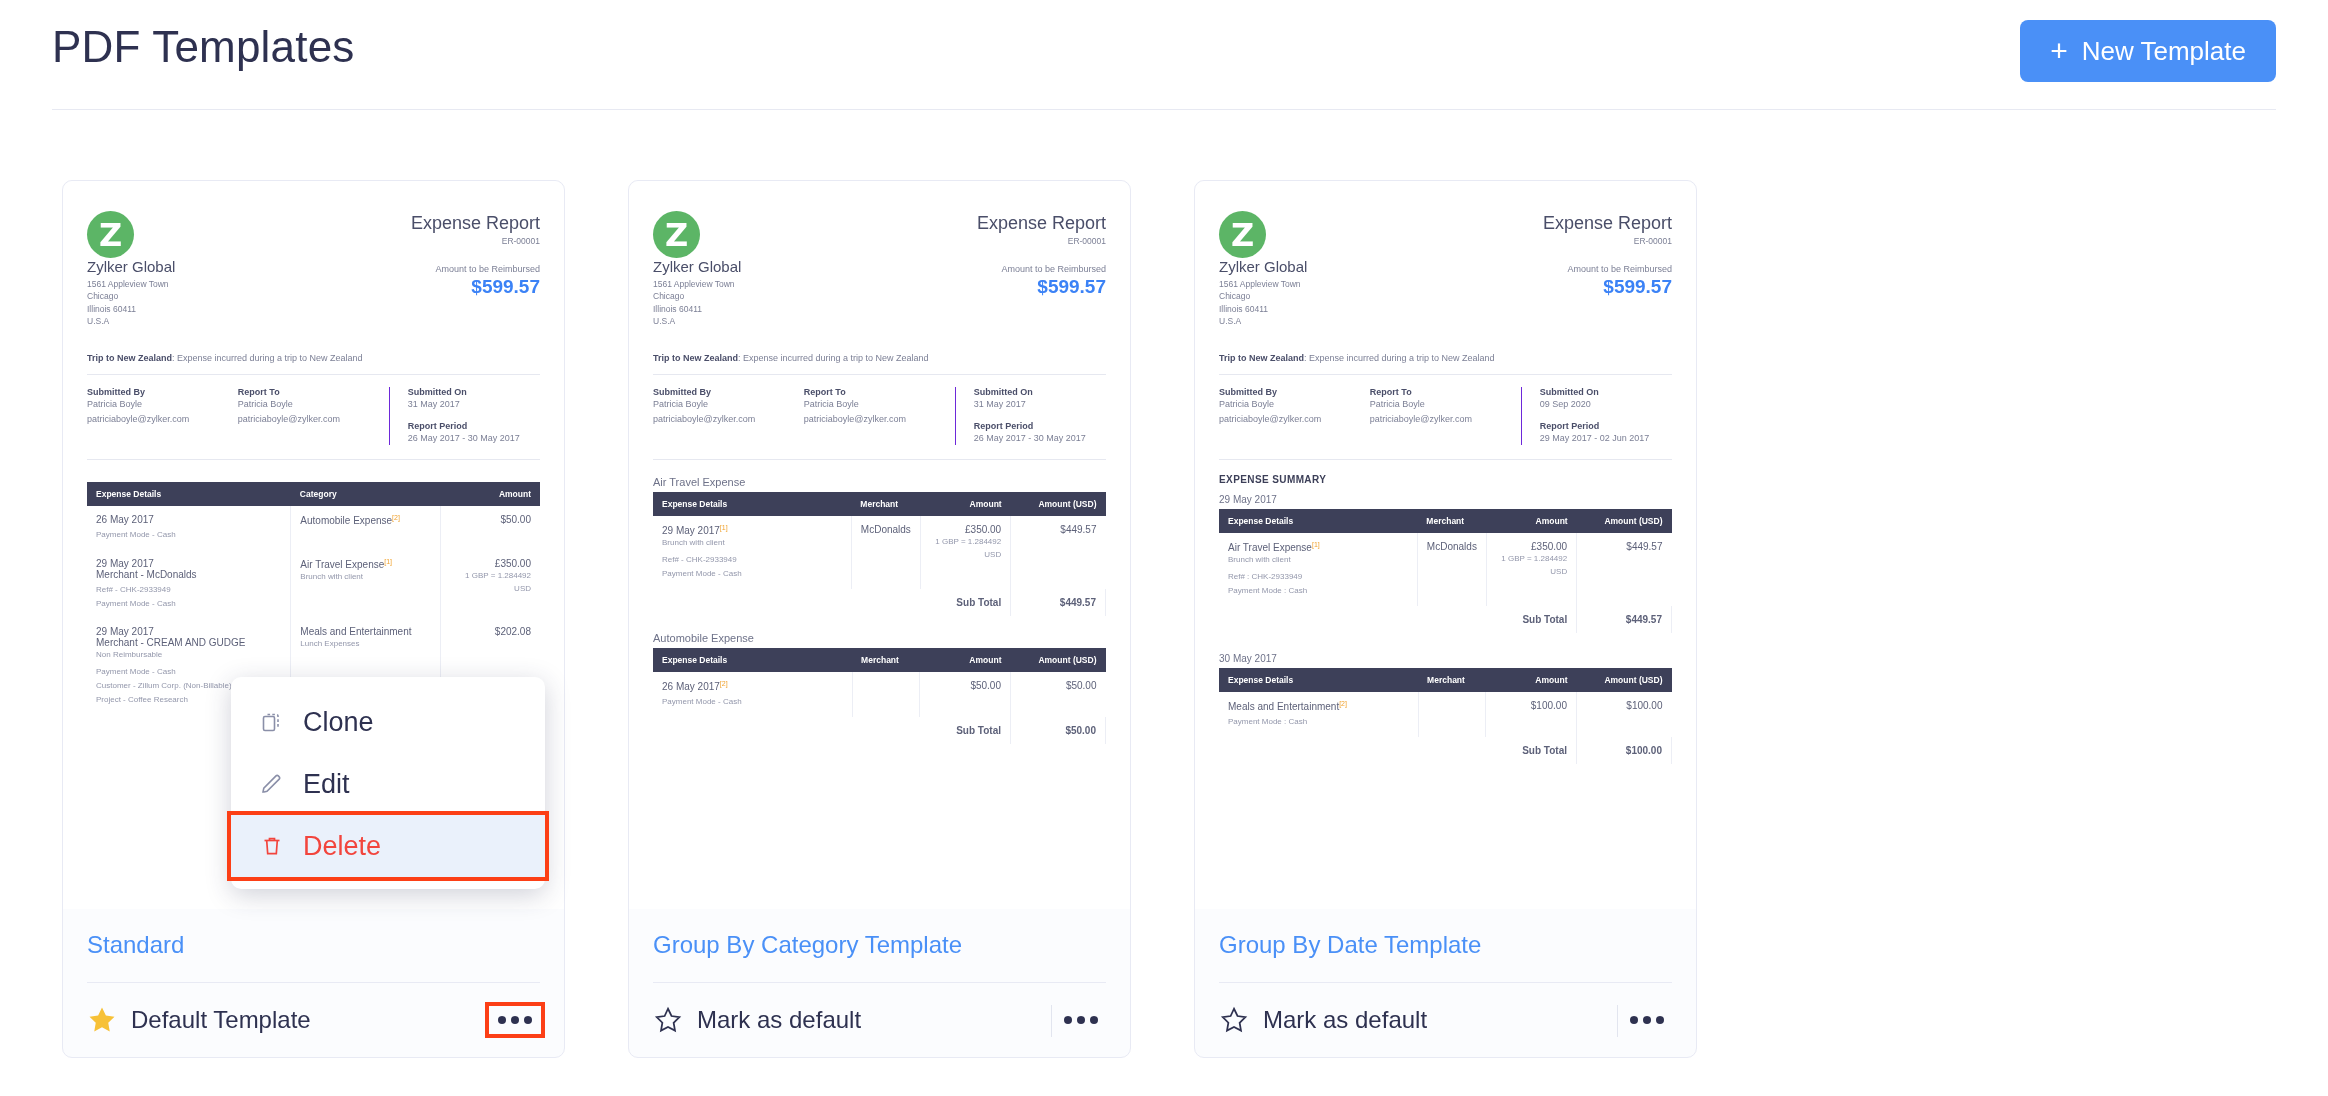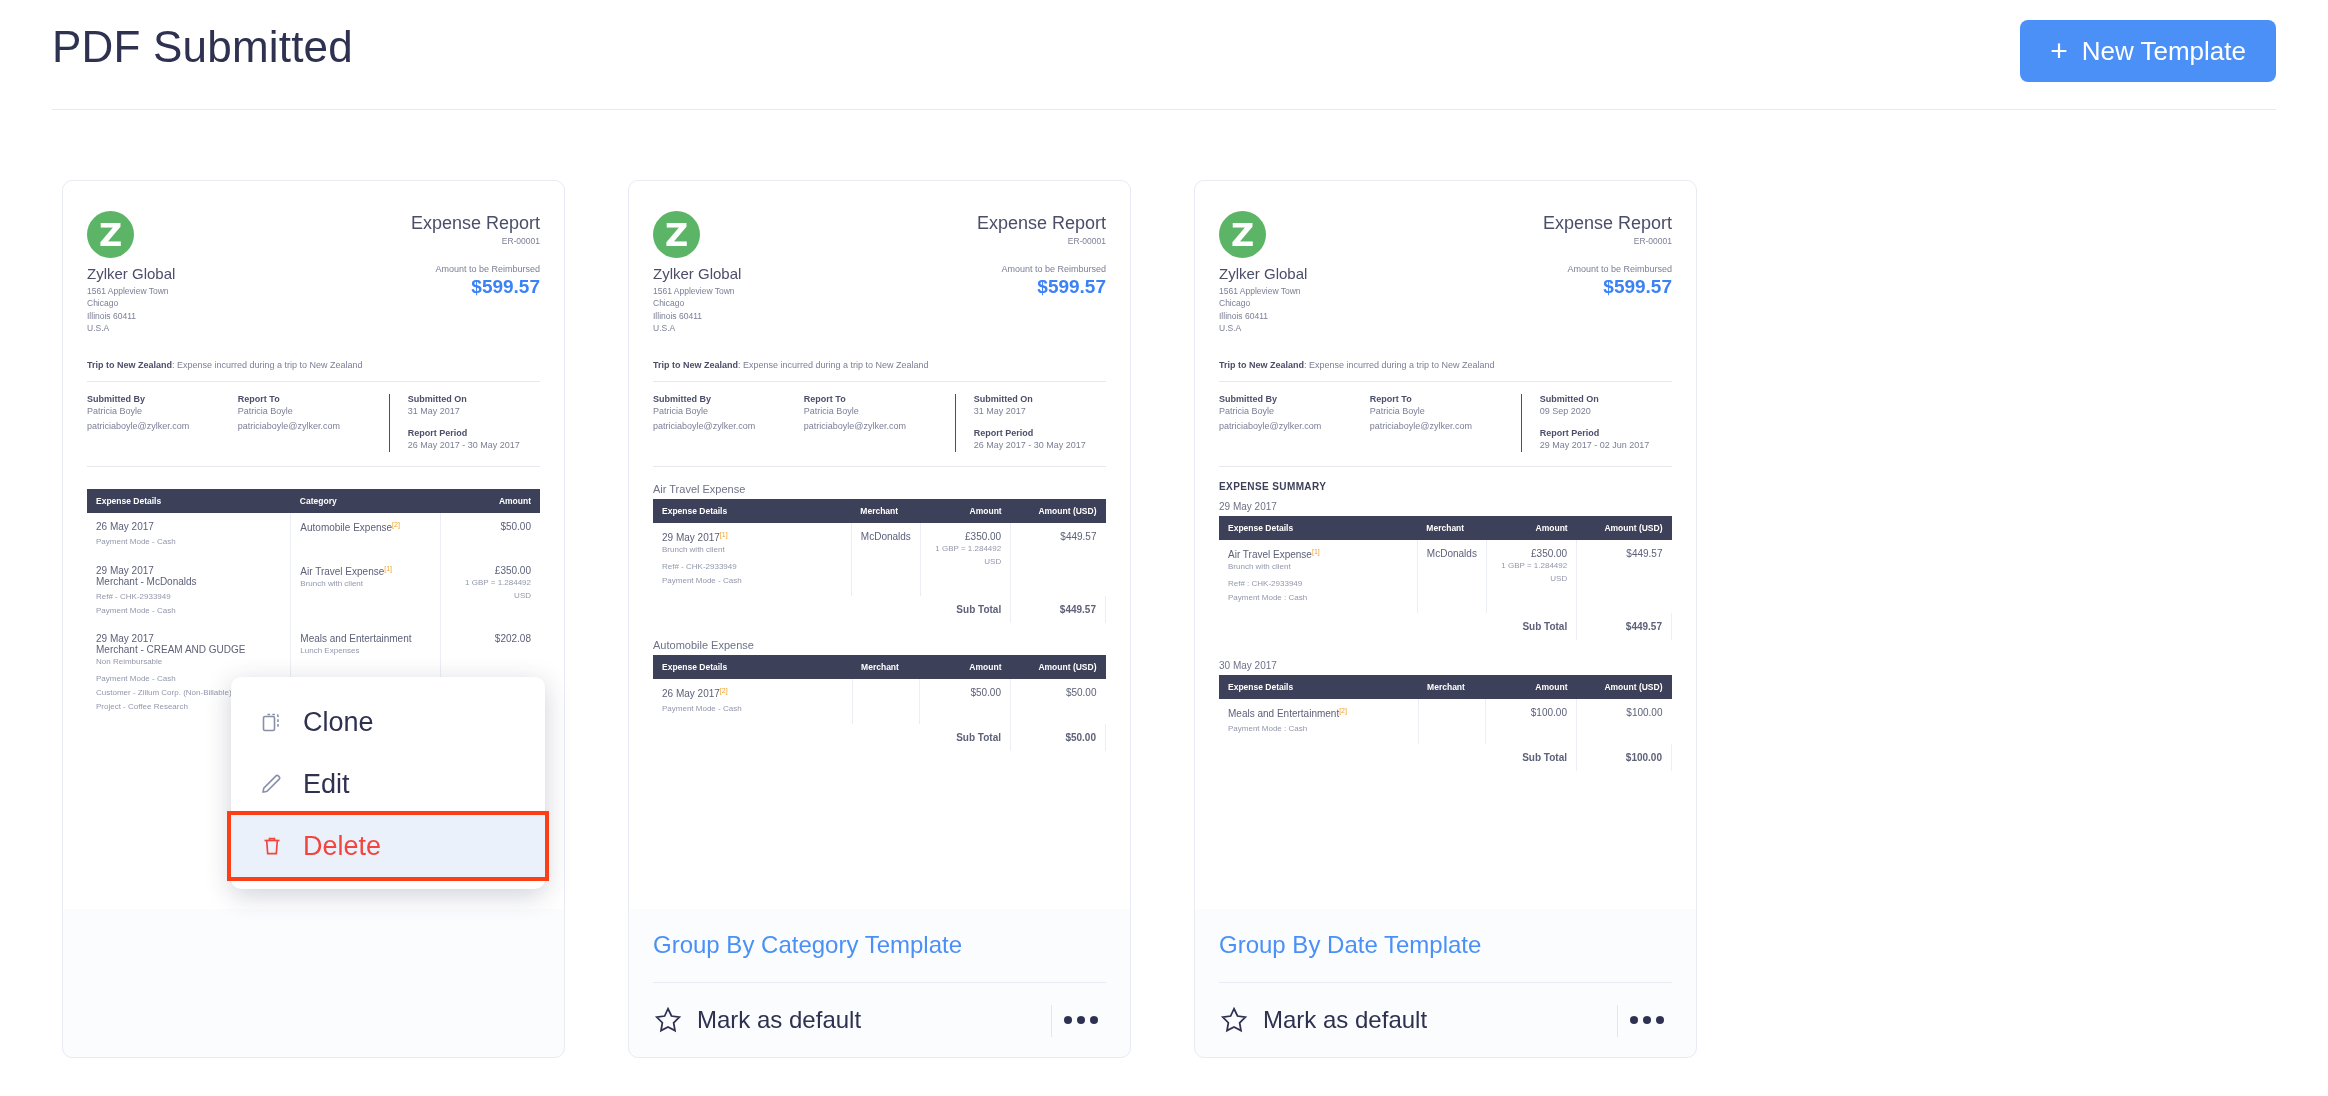"PDF Submitted" div.page-title { text: Submitted -> Templates }
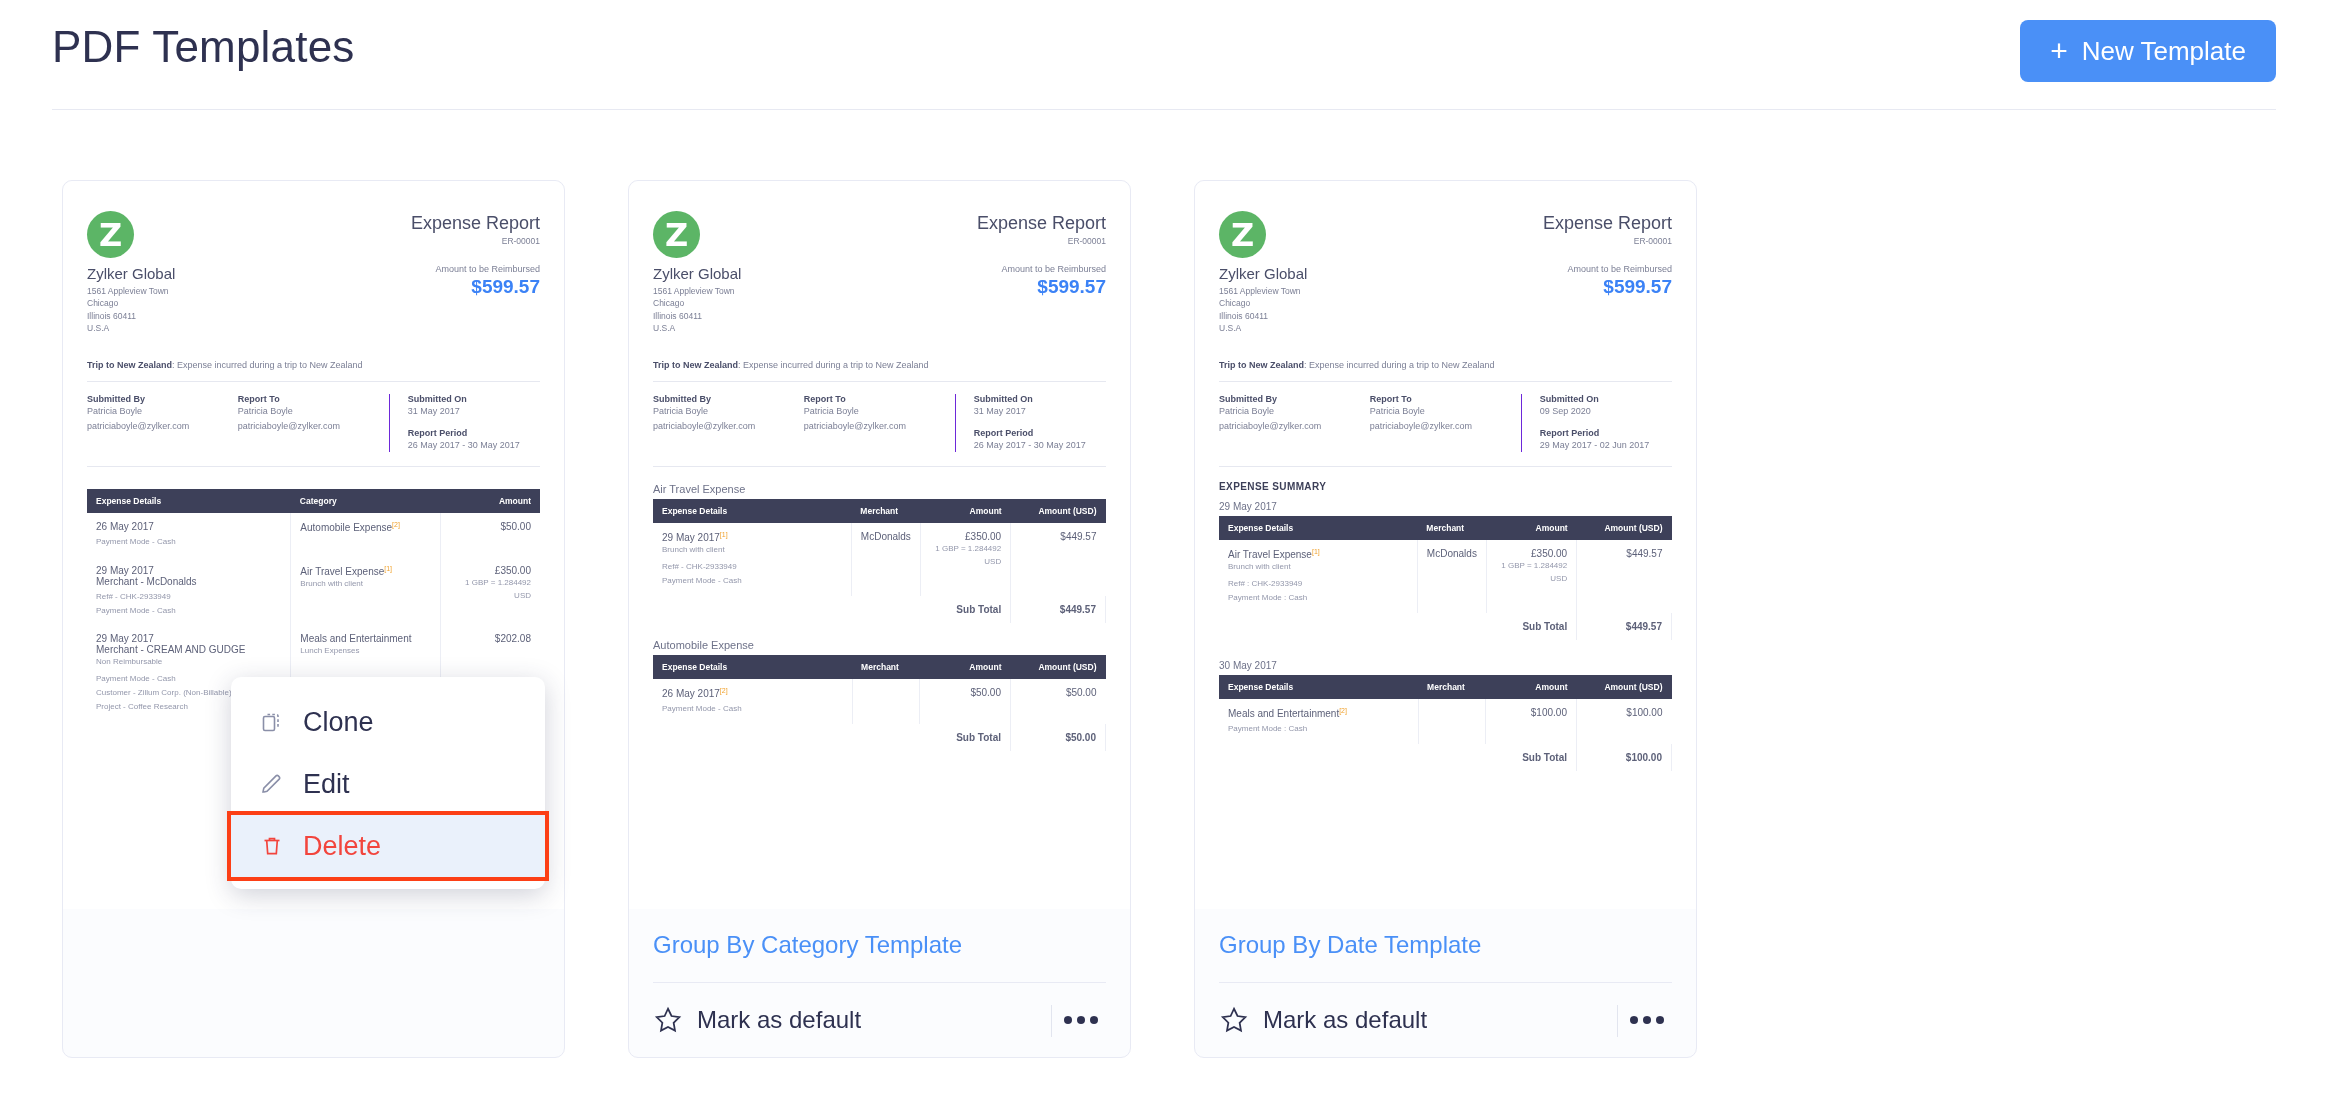"Zylker Global" .org-name { margin-top: 7px -> none }
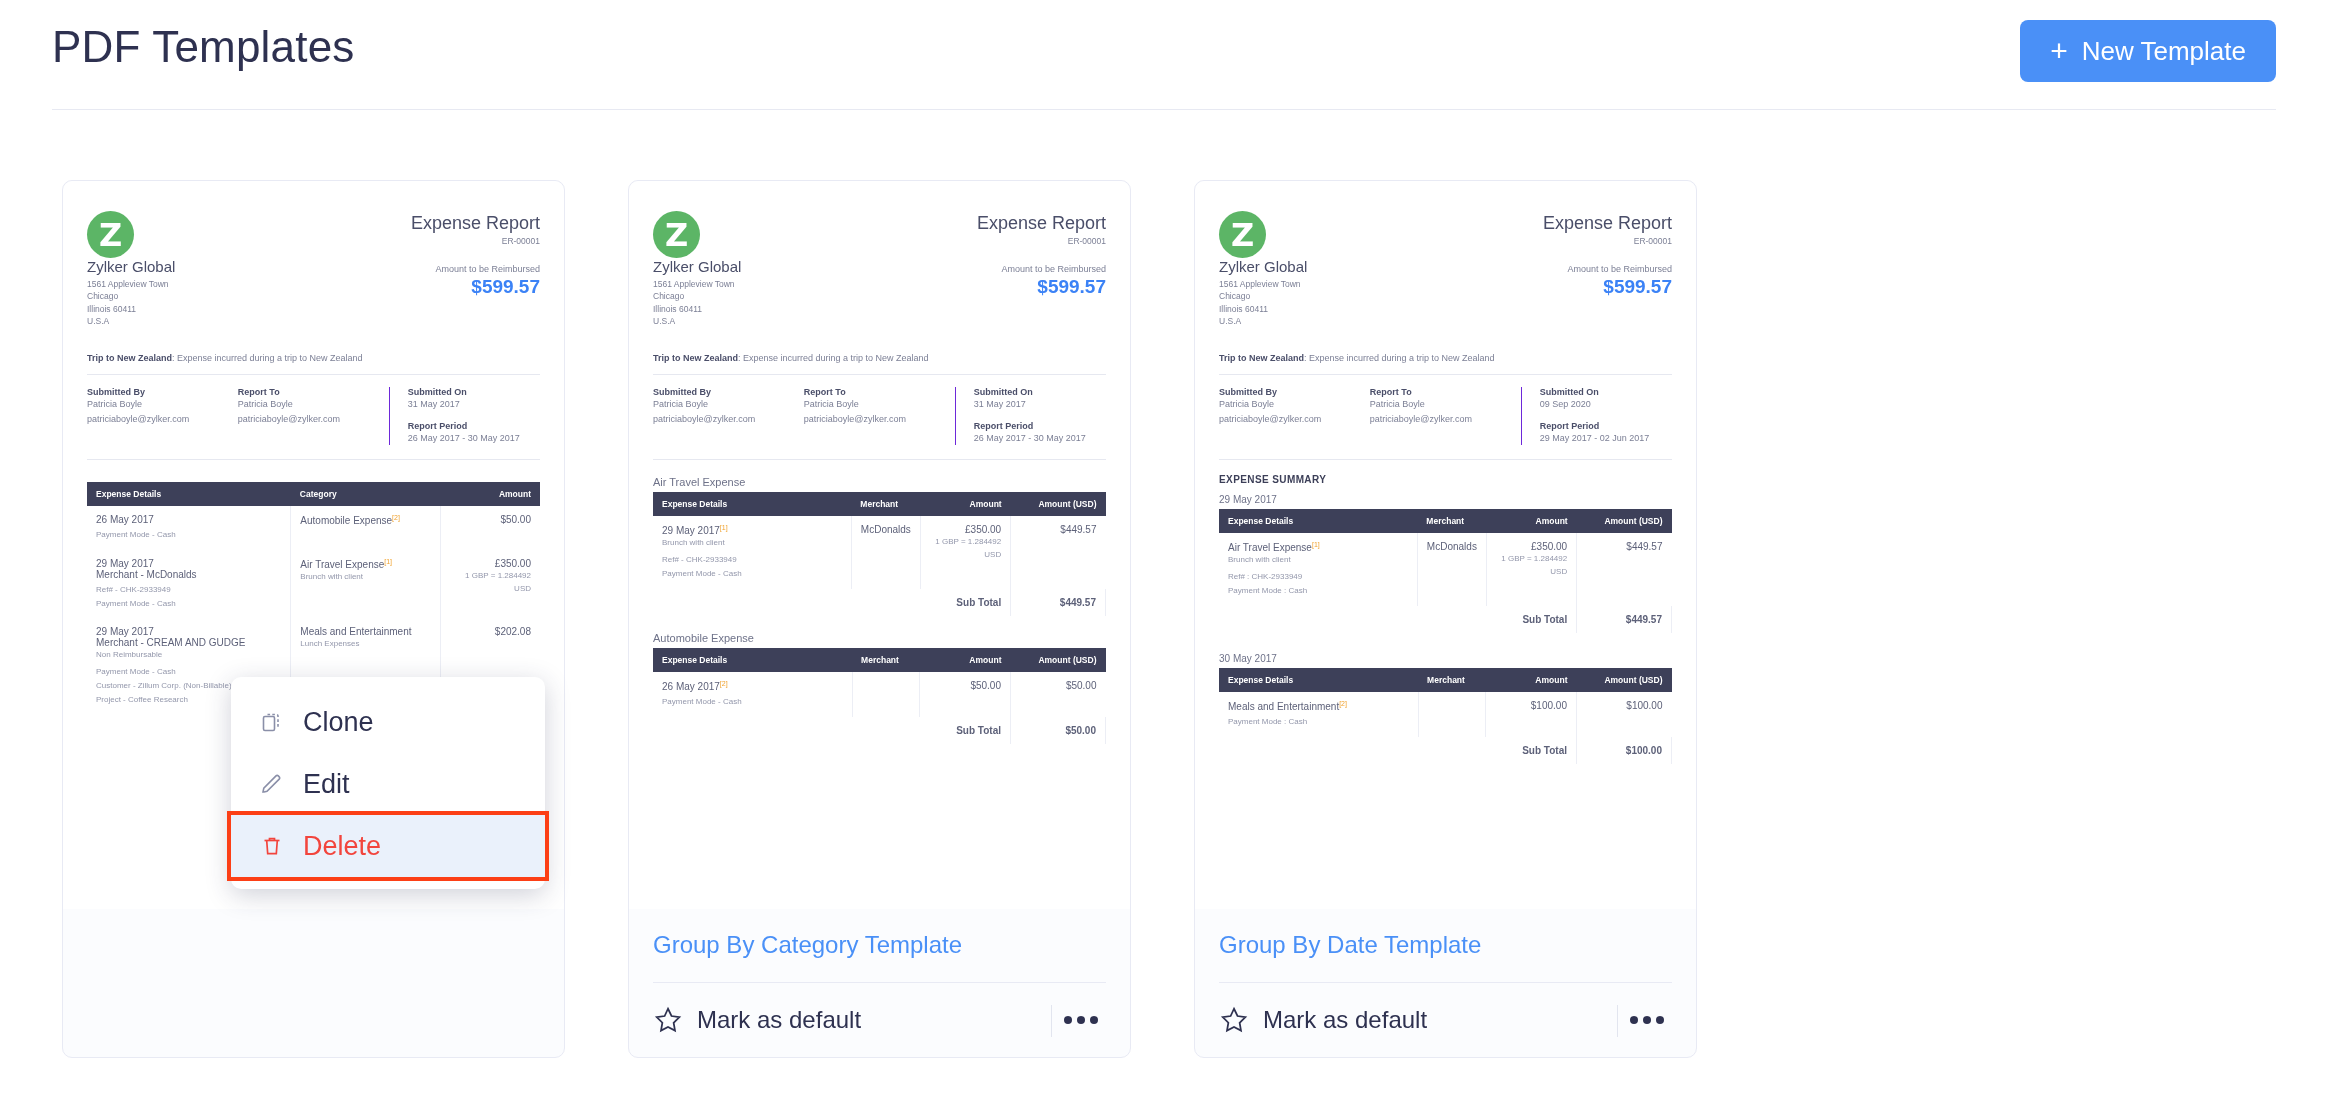"Standard" div.card-foot { html: none -> <div> <div>Standard</div> <div></div> <div> <div> <span> <svg> <path></path> </svg> </span> <span>Default Template</span> </div> <div></div> <div> <span></span> <span></span> <span></span> </div> </div> </div> }
